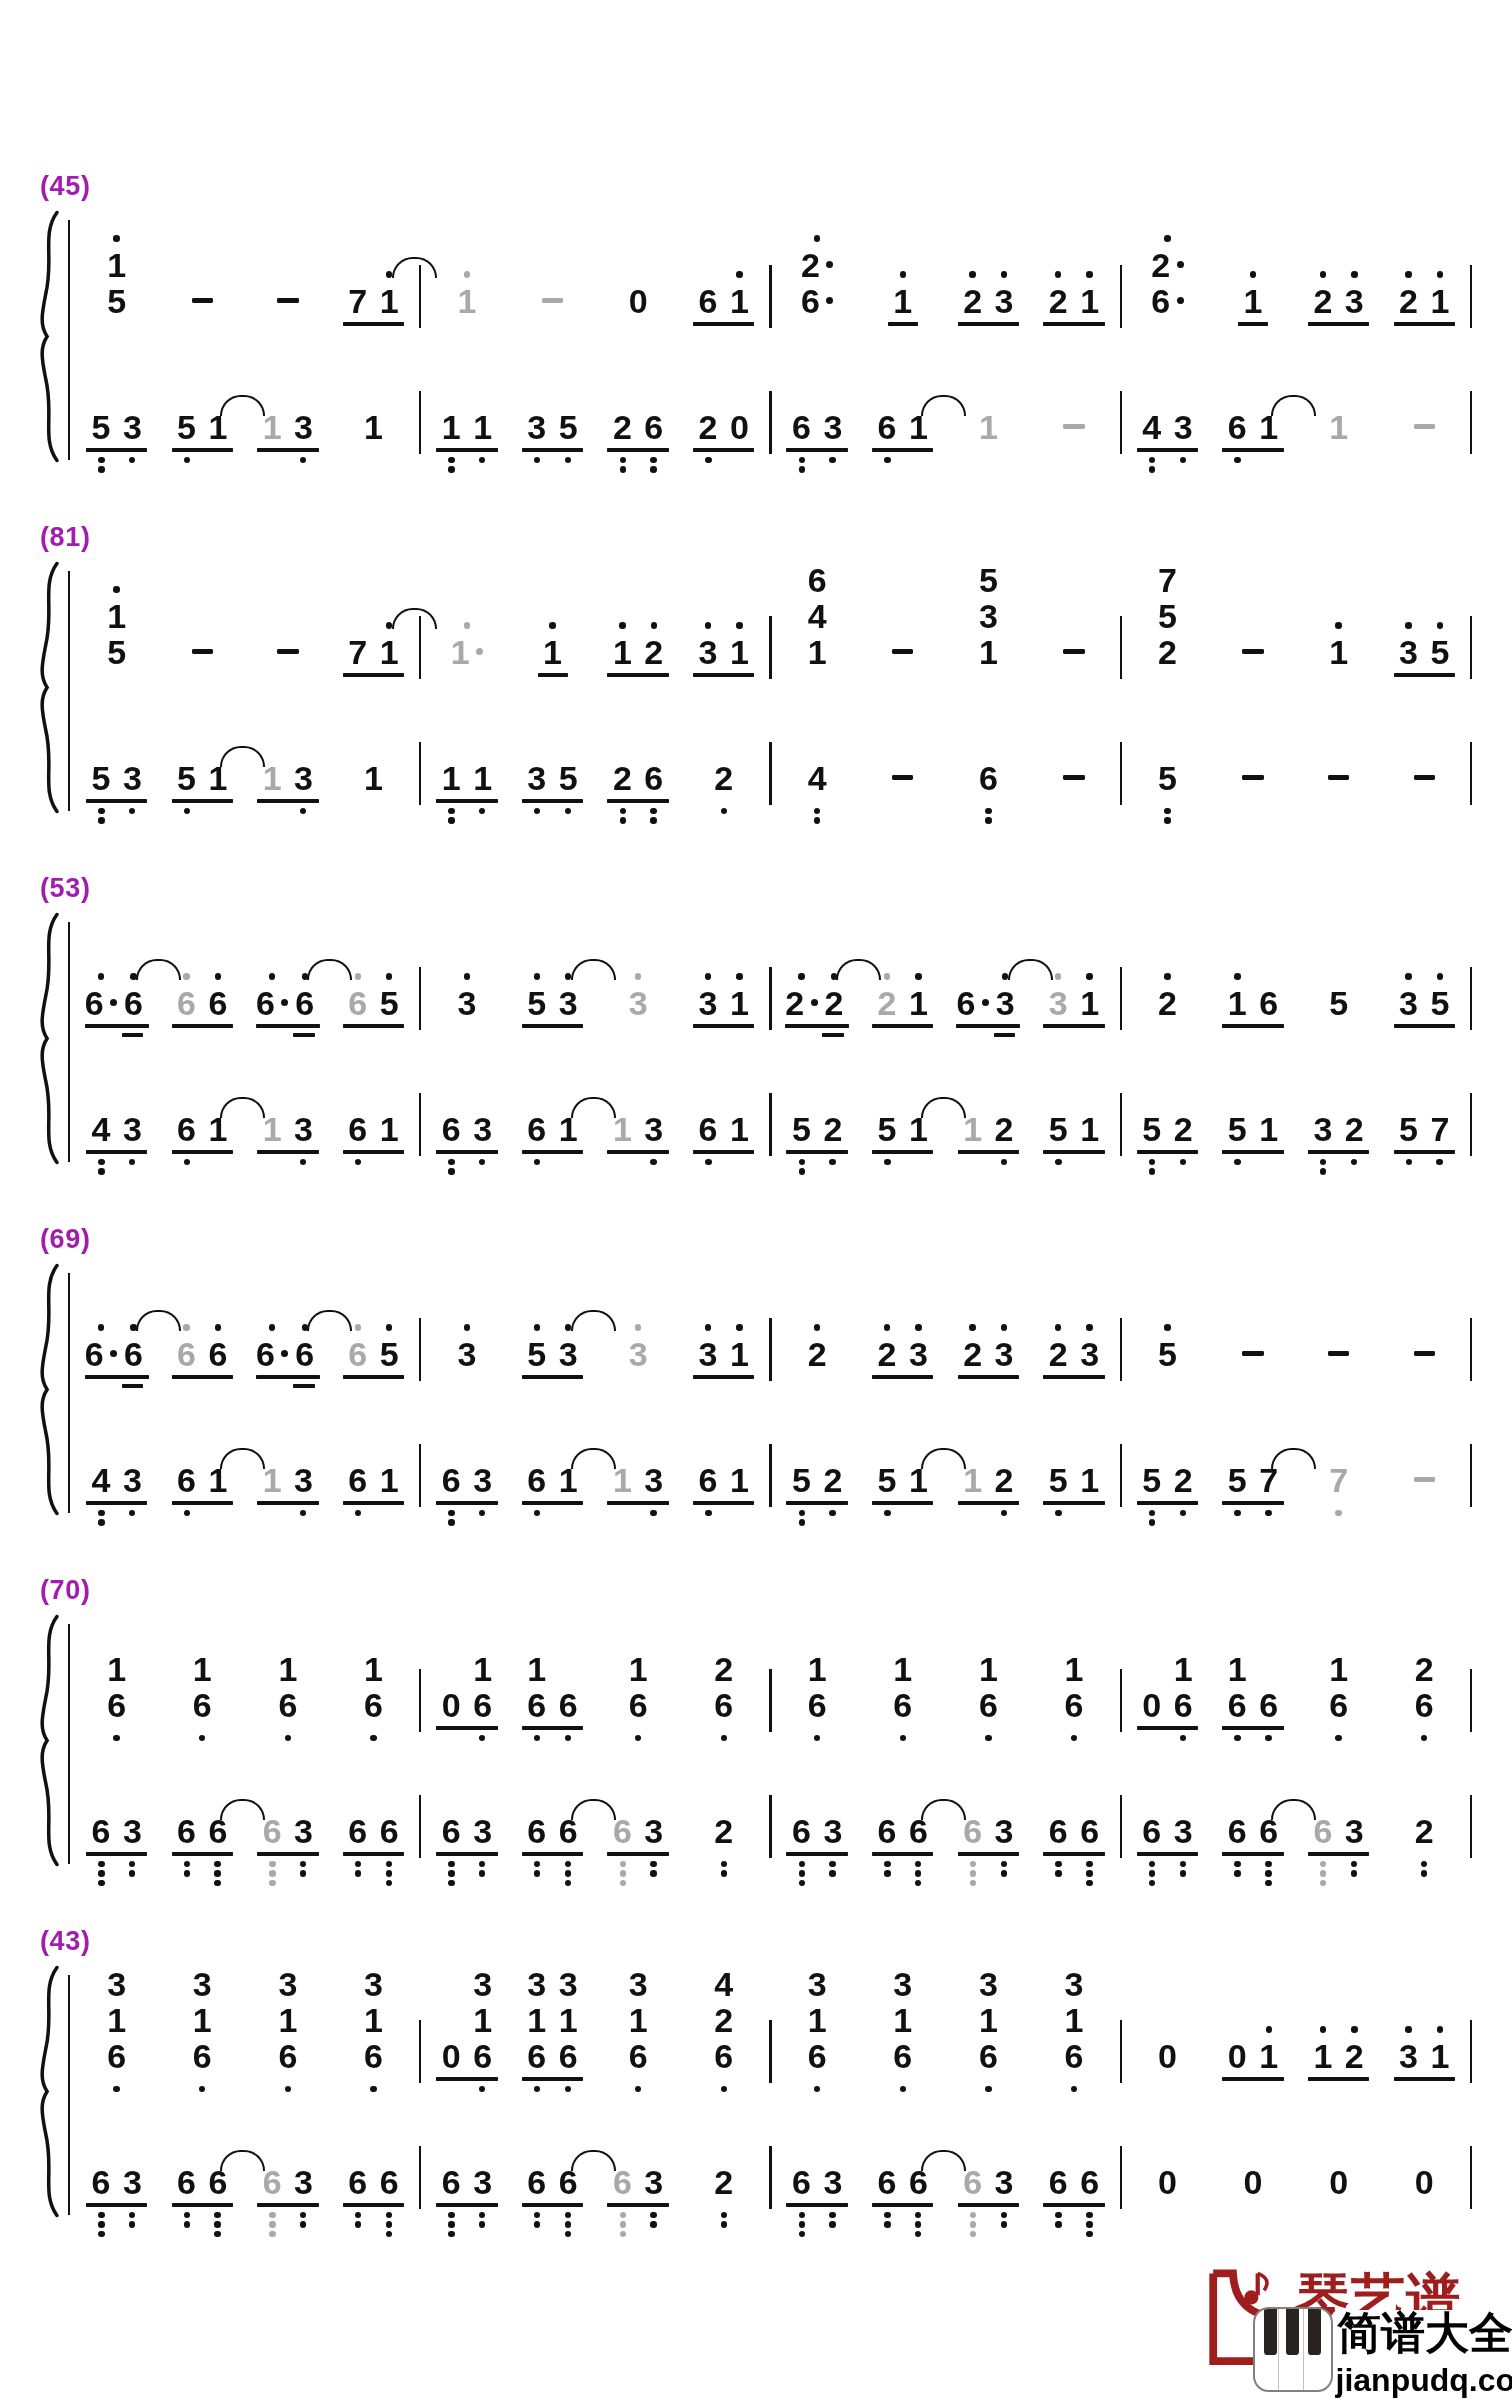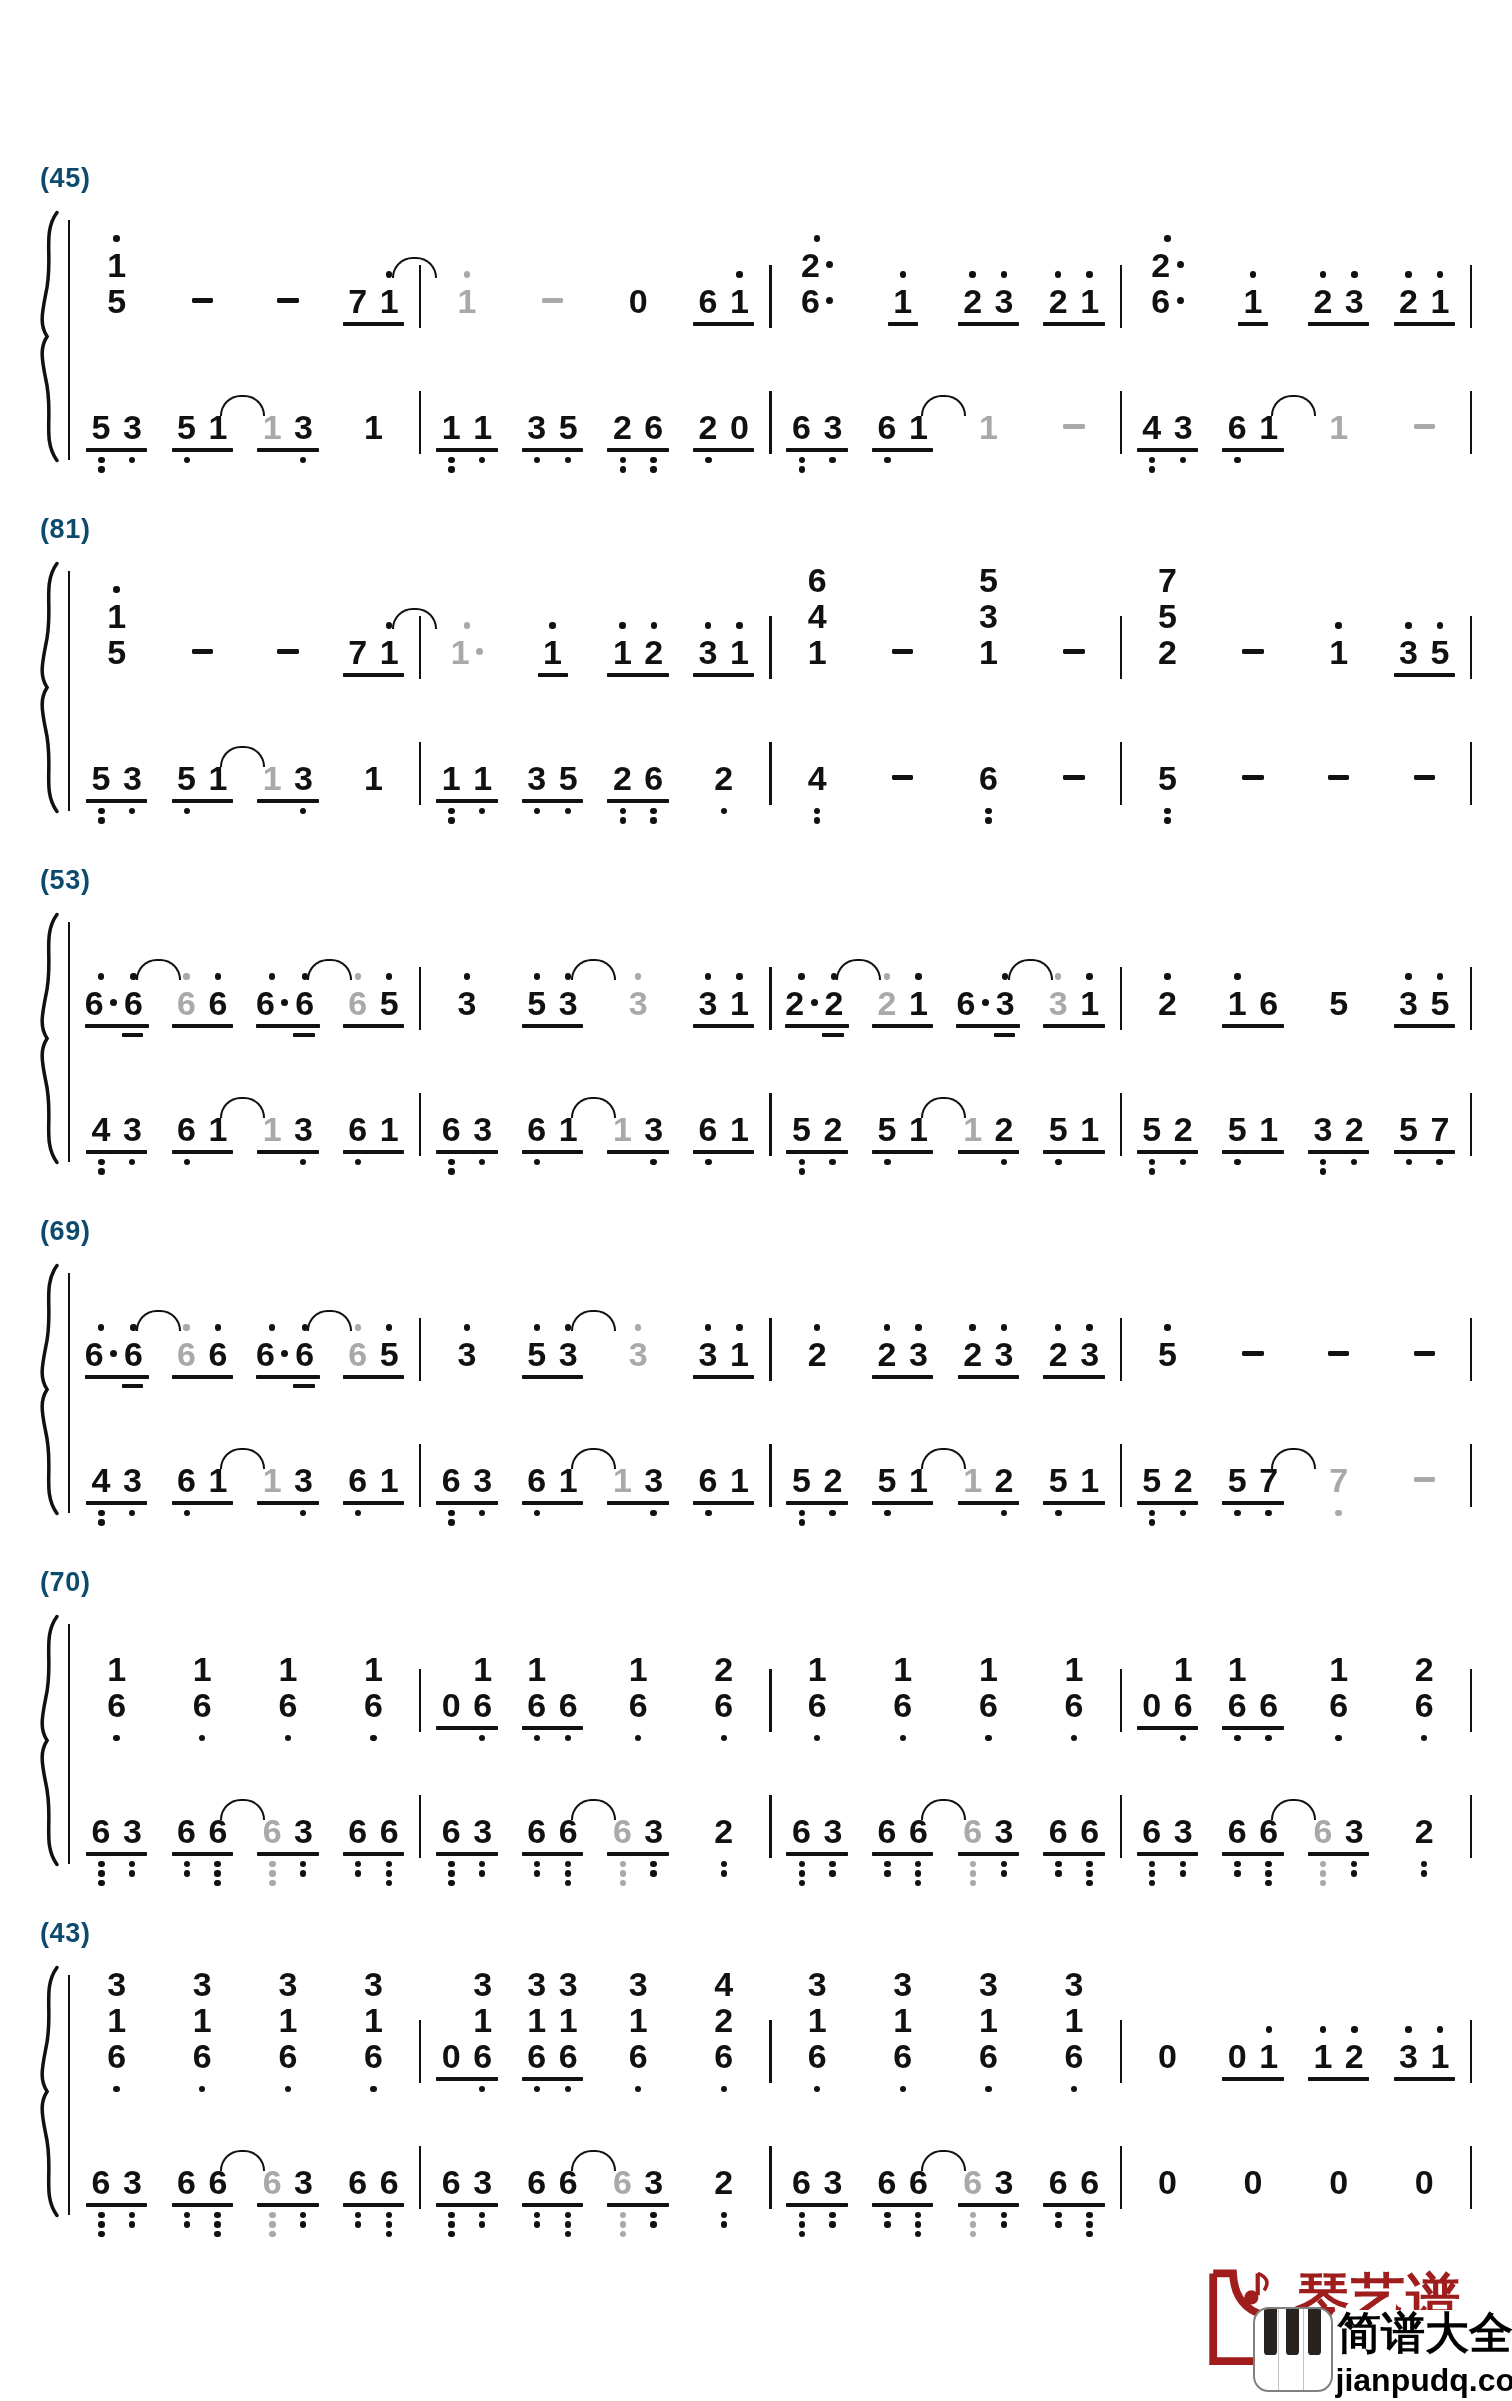"(45)" .syslabel { color: #0c4a6e -> #a21caf; top: 0 -> 8px }
